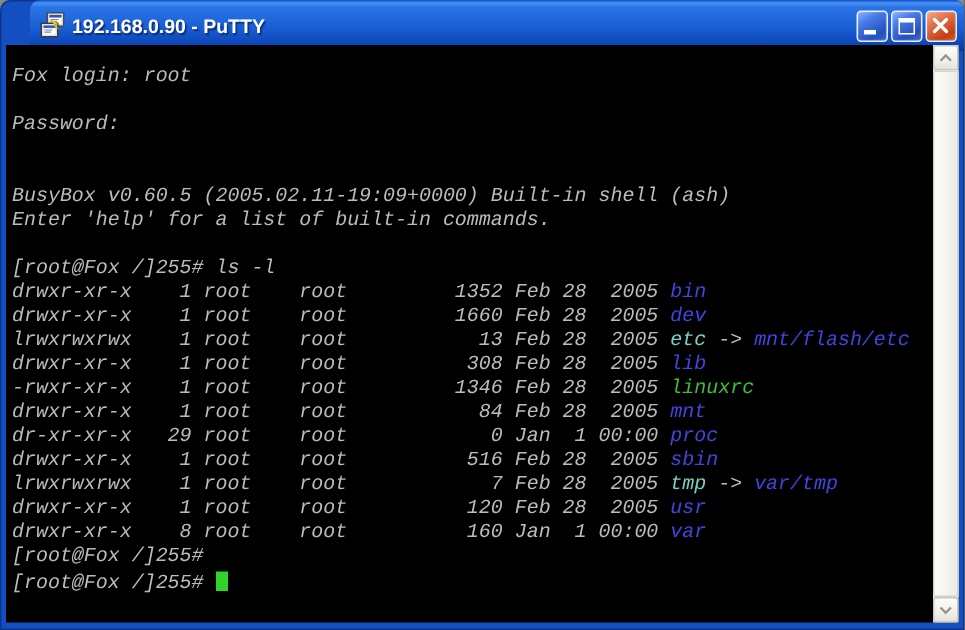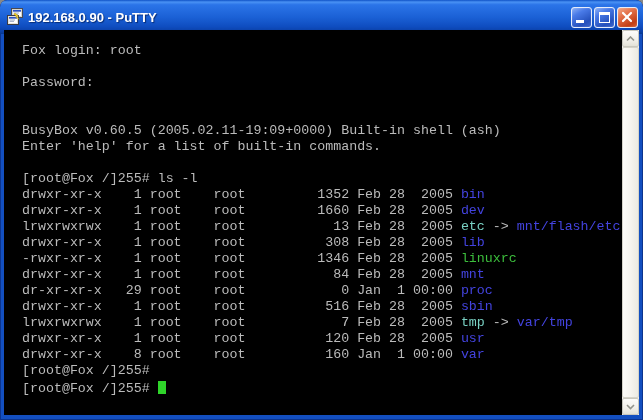"192.168.0.90 - PuTTY" .titlebar { margin-left: none -> 20px }
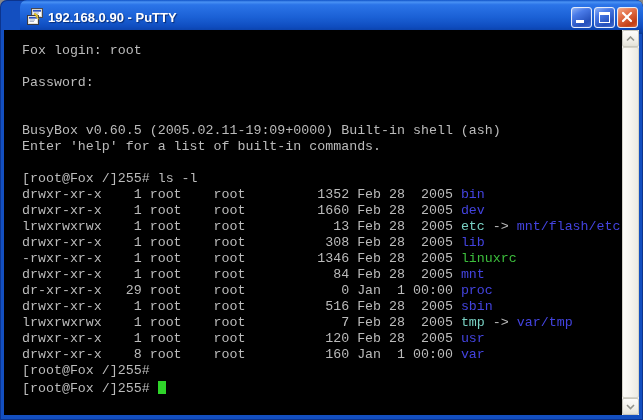"Fox login: root" .term-text { font-style: none -> italic; padding: 13px 0 0 18px -> 13px 0 0 4px }
